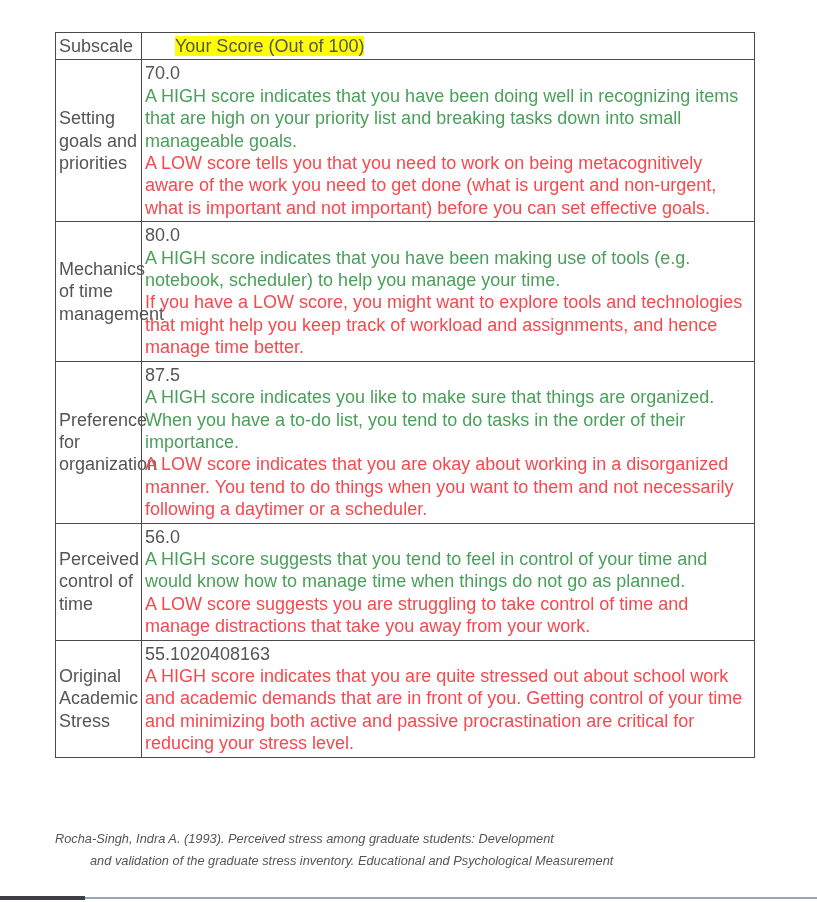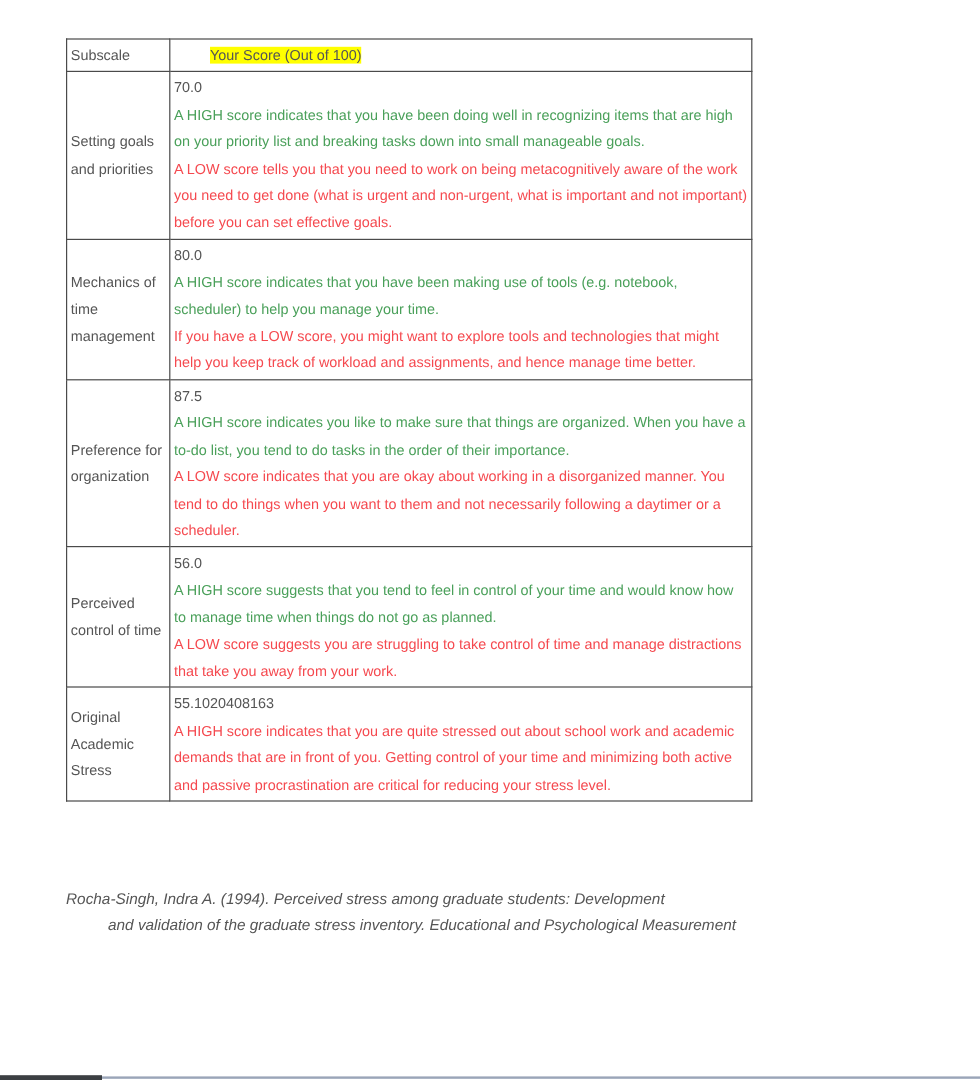"Subscale" table.results { font-size: 12px -> 18px; width: 572px -> 700px }
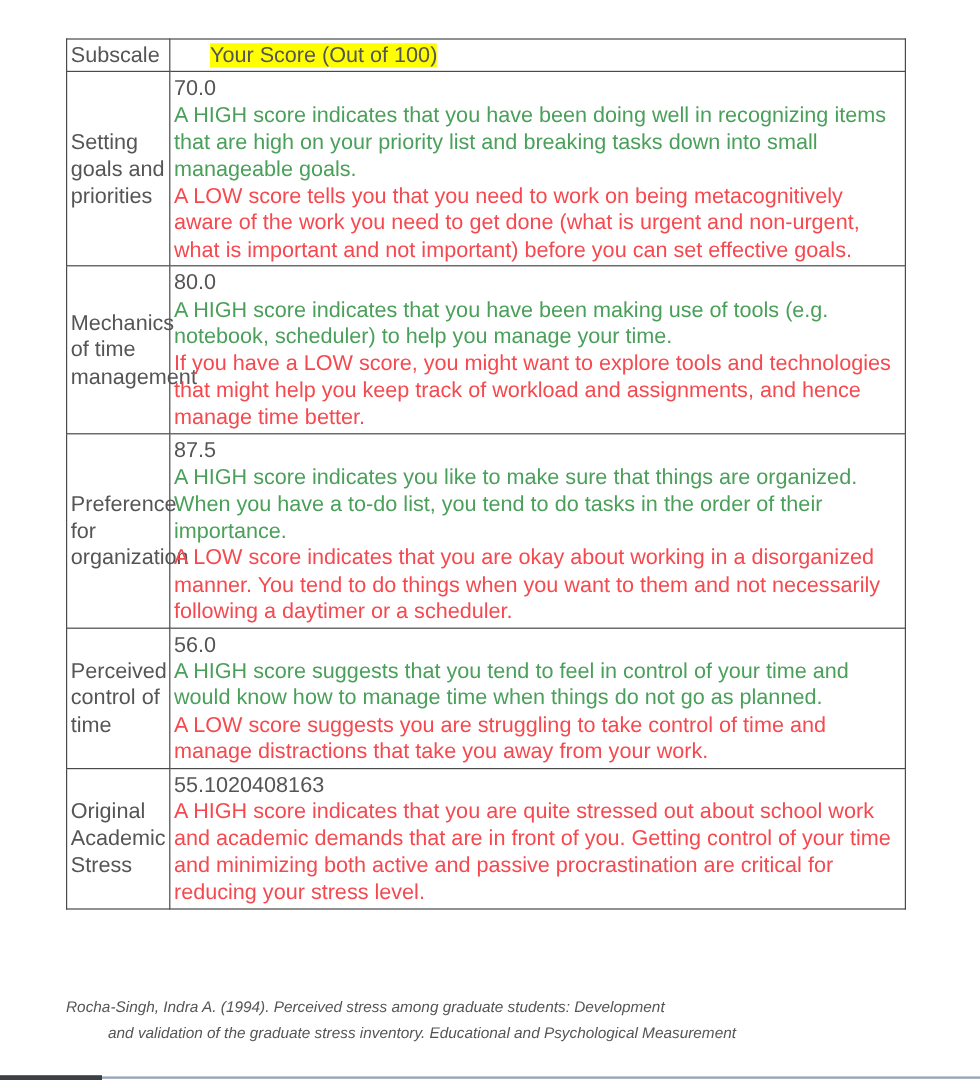"Rocha-Singh, Indra A. (1994). Perceived" div { text: 1994 -> 1993 }
